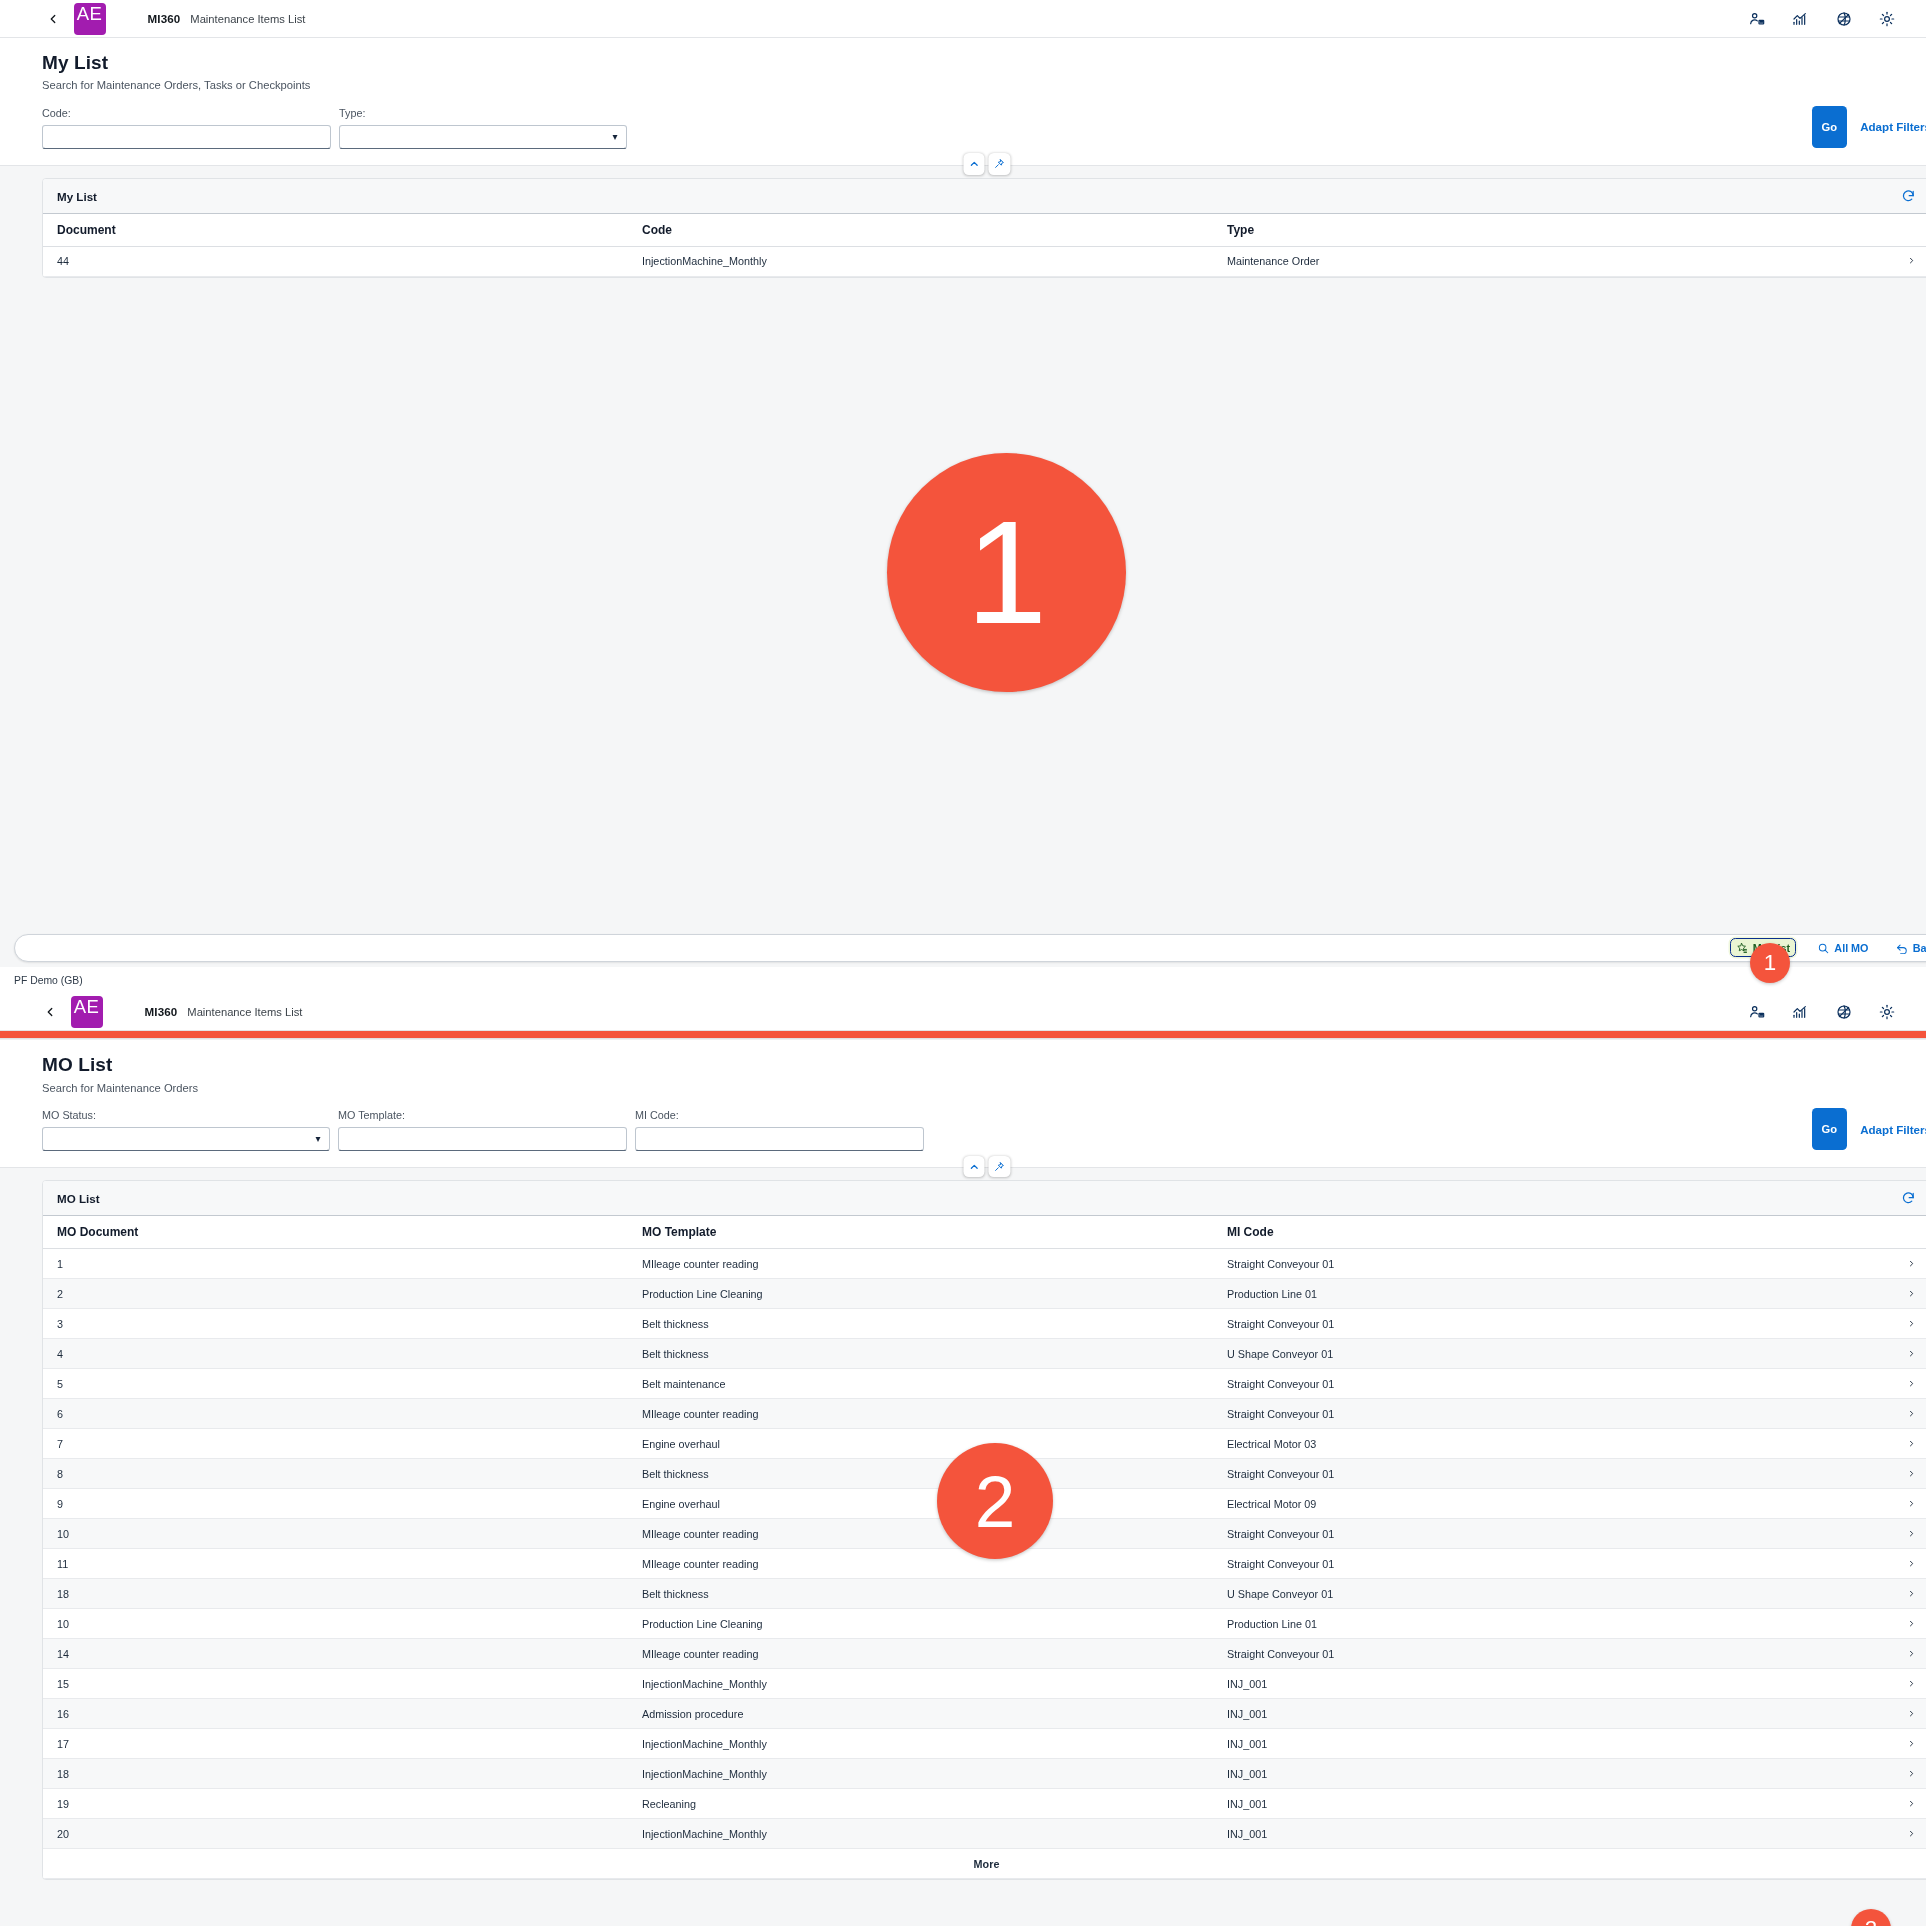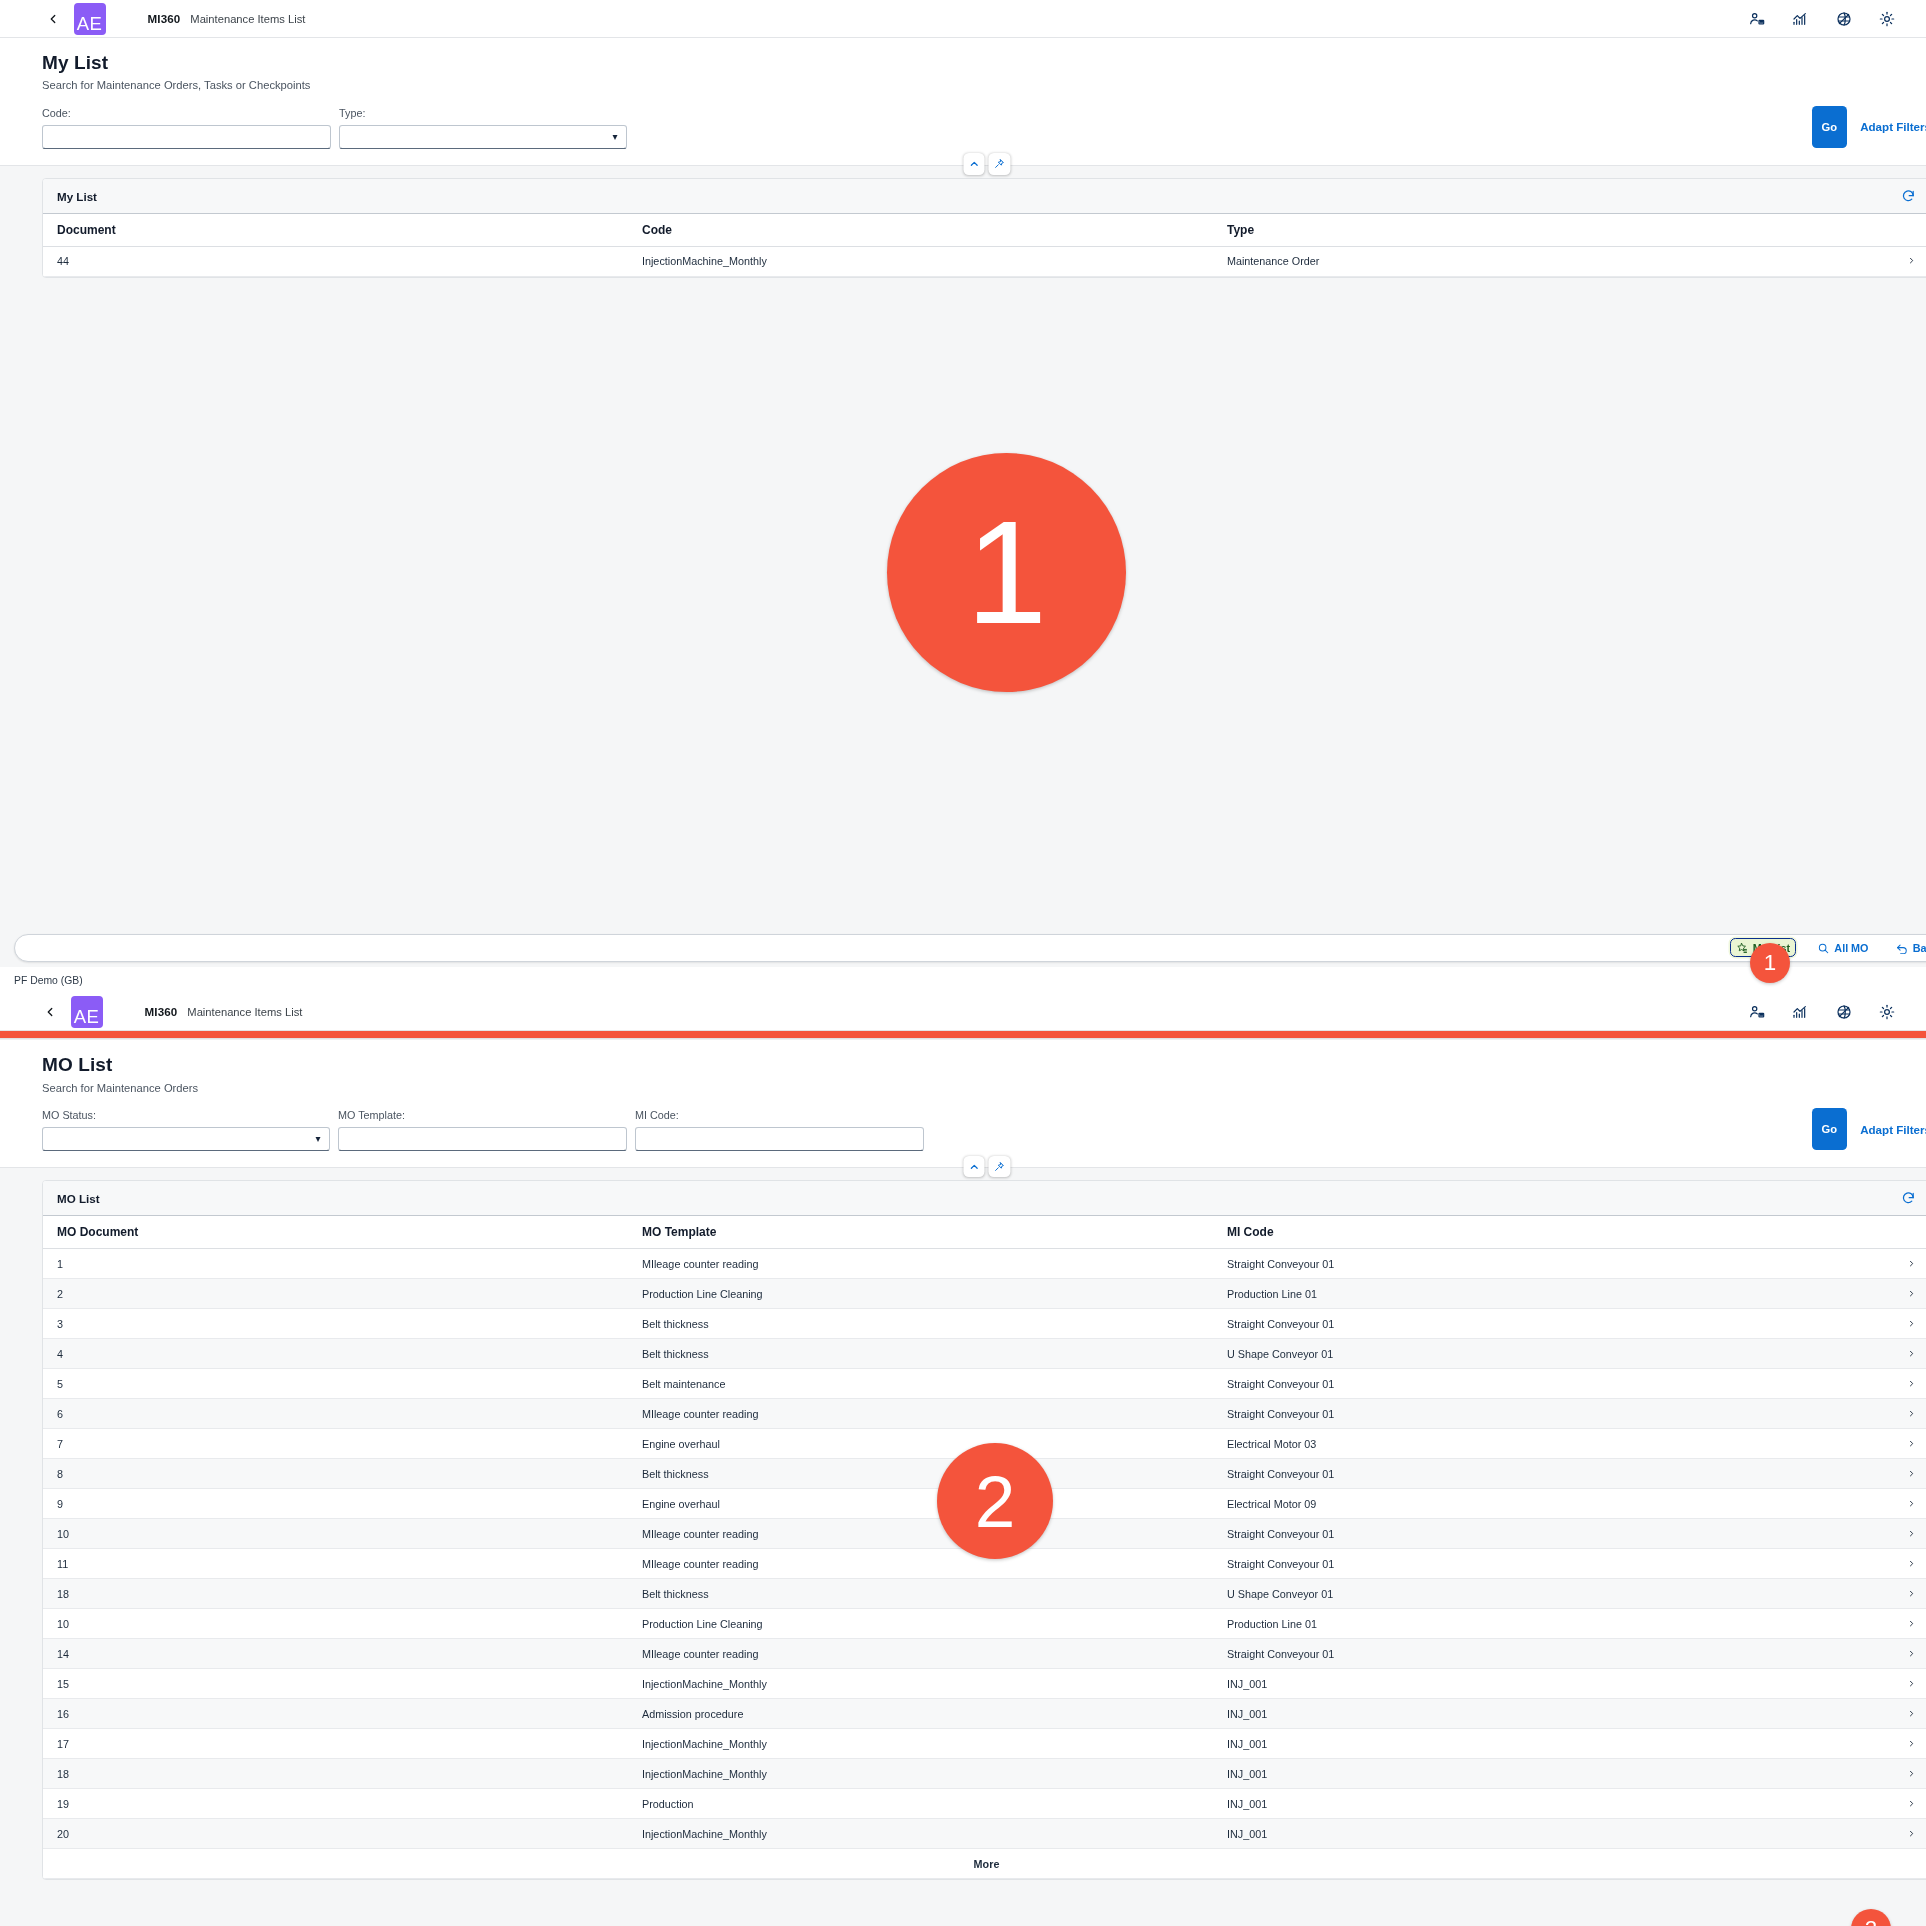"AE" .app-logo { align-items: flex-end -> flex-start; background: #8b5cf6 -> #a21caf }
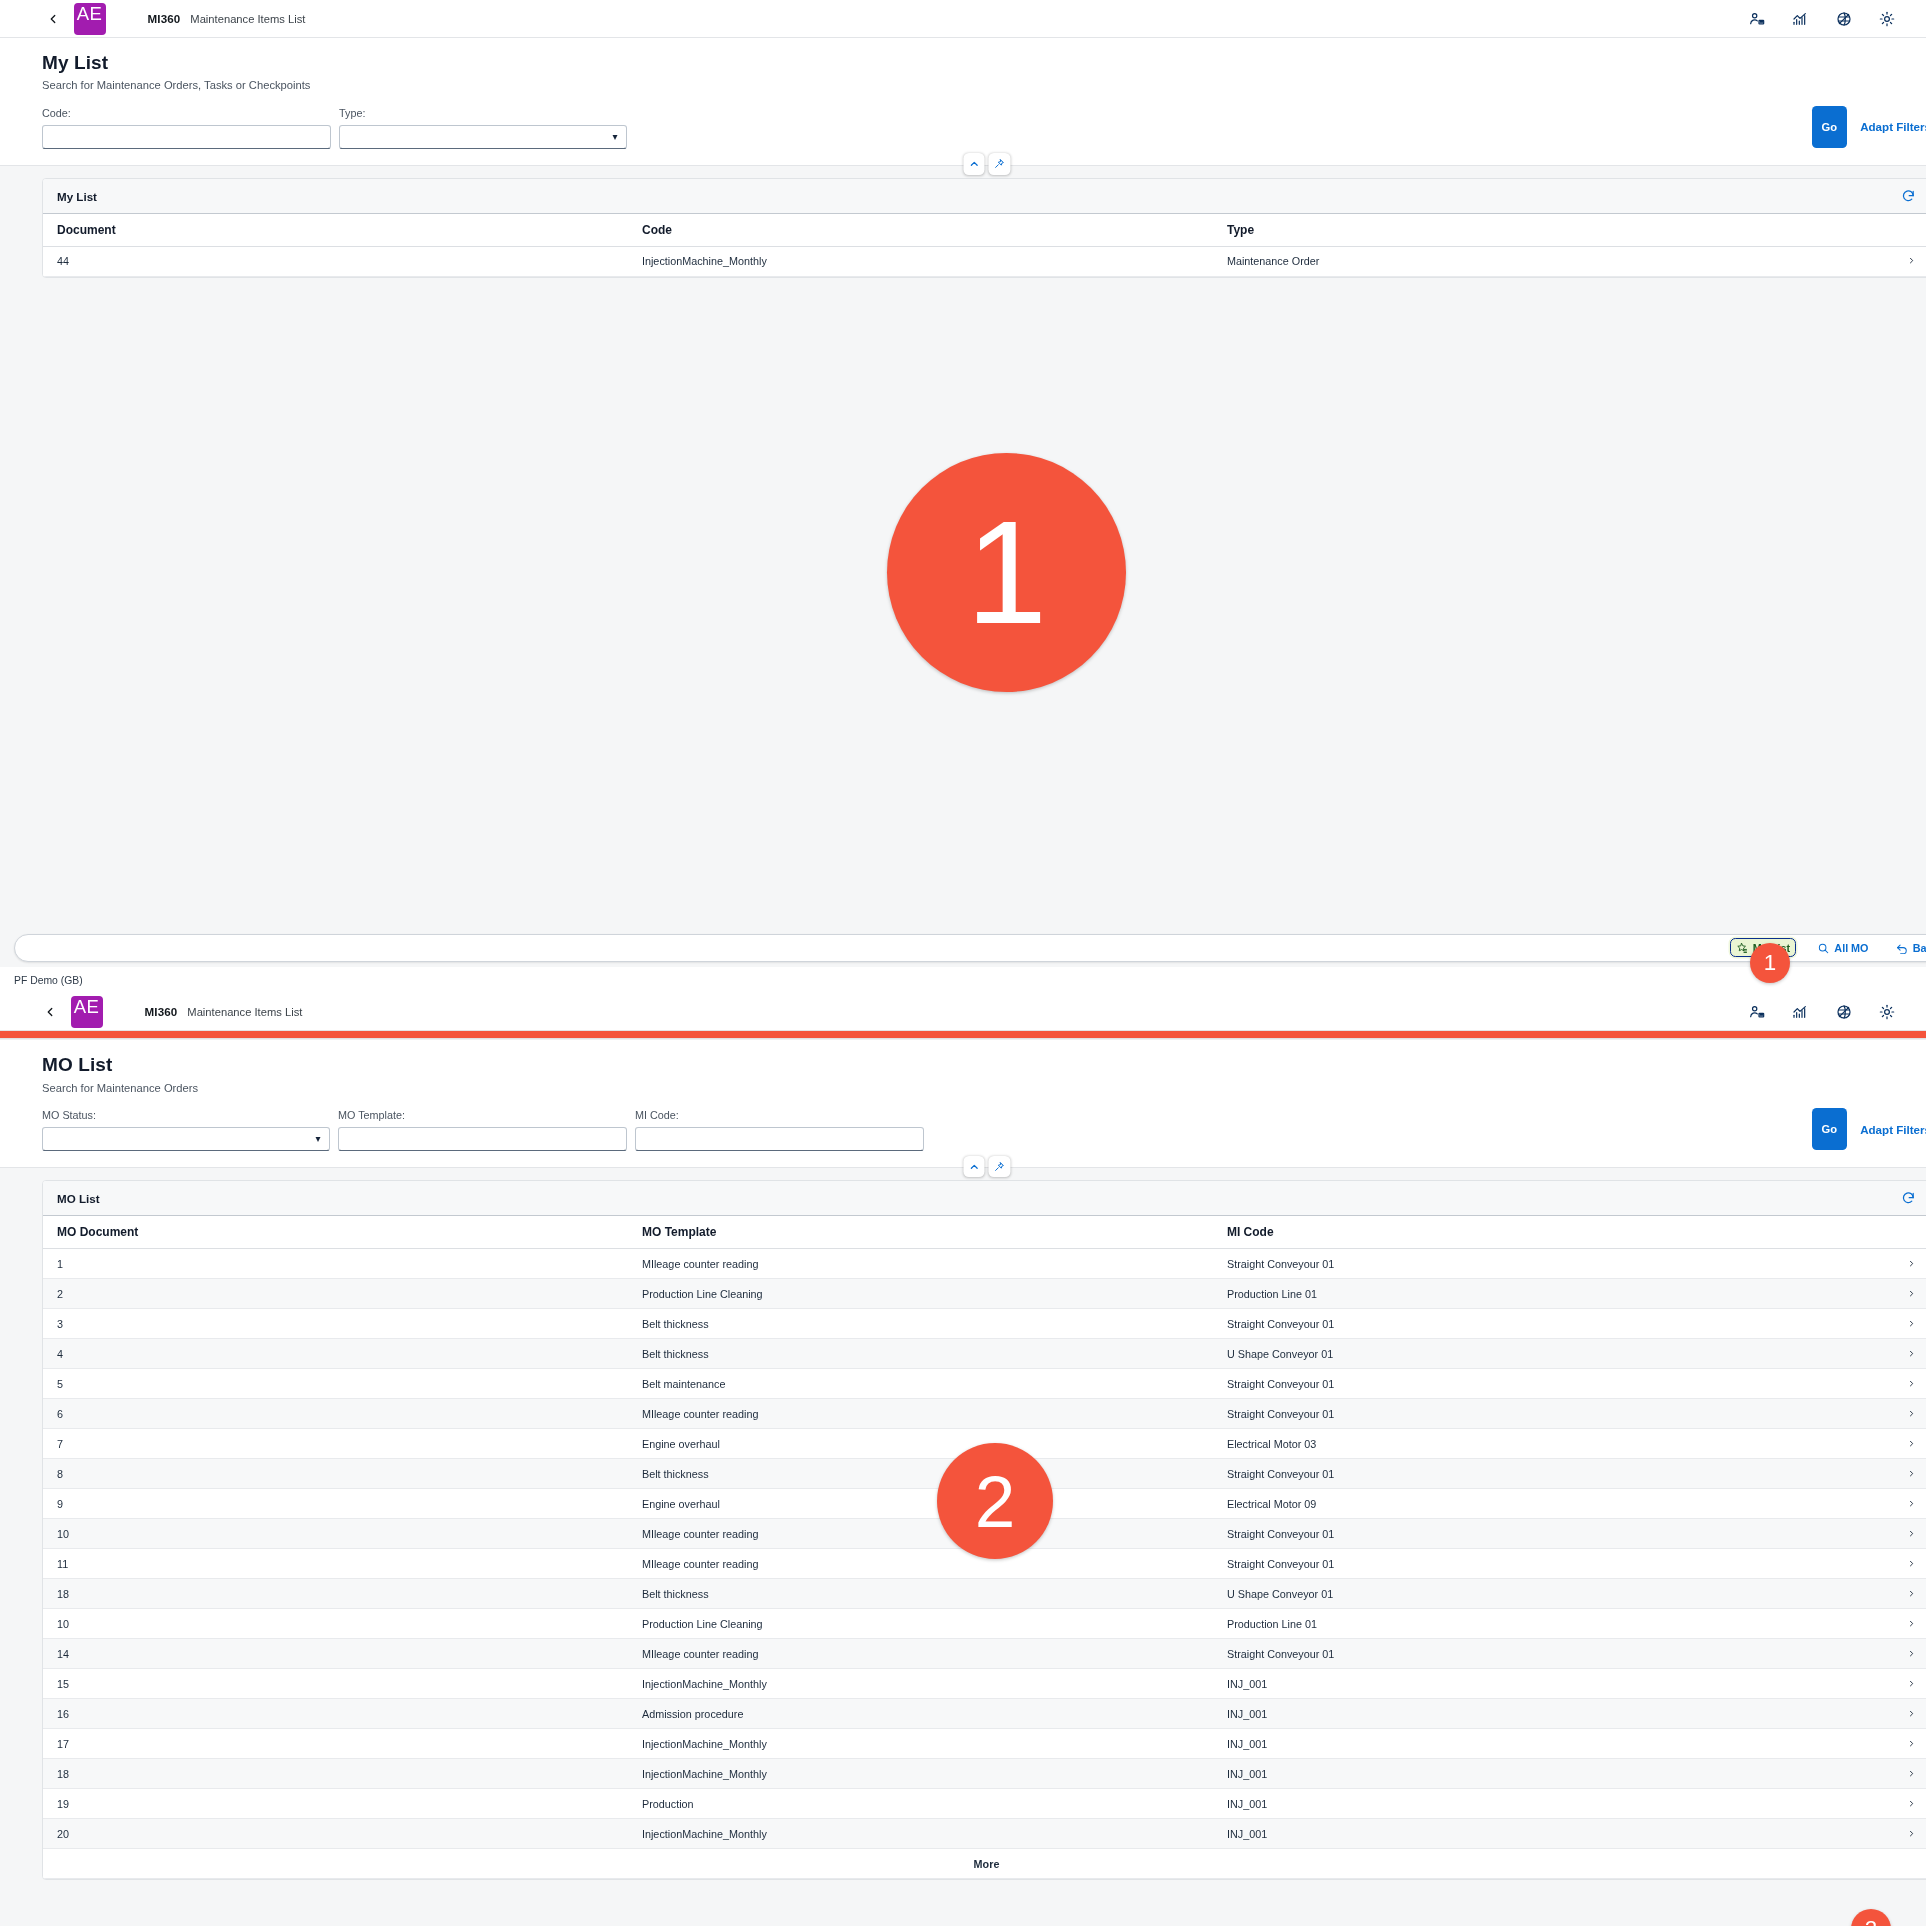"Production" td { text: Production -> Recleaning }
